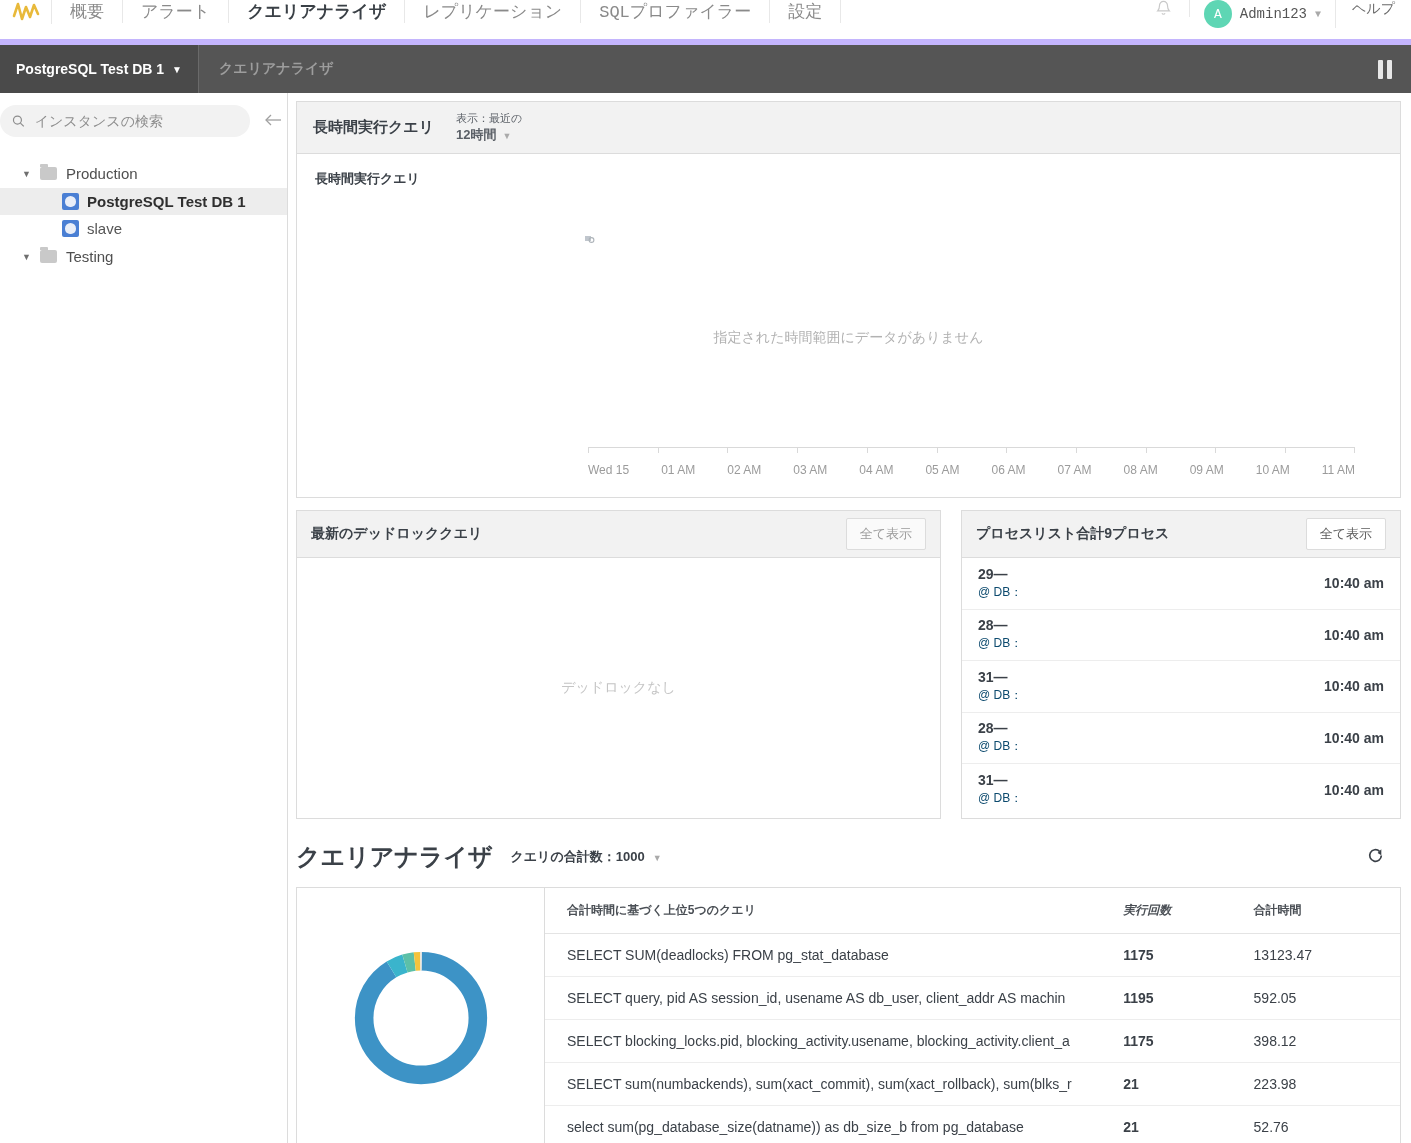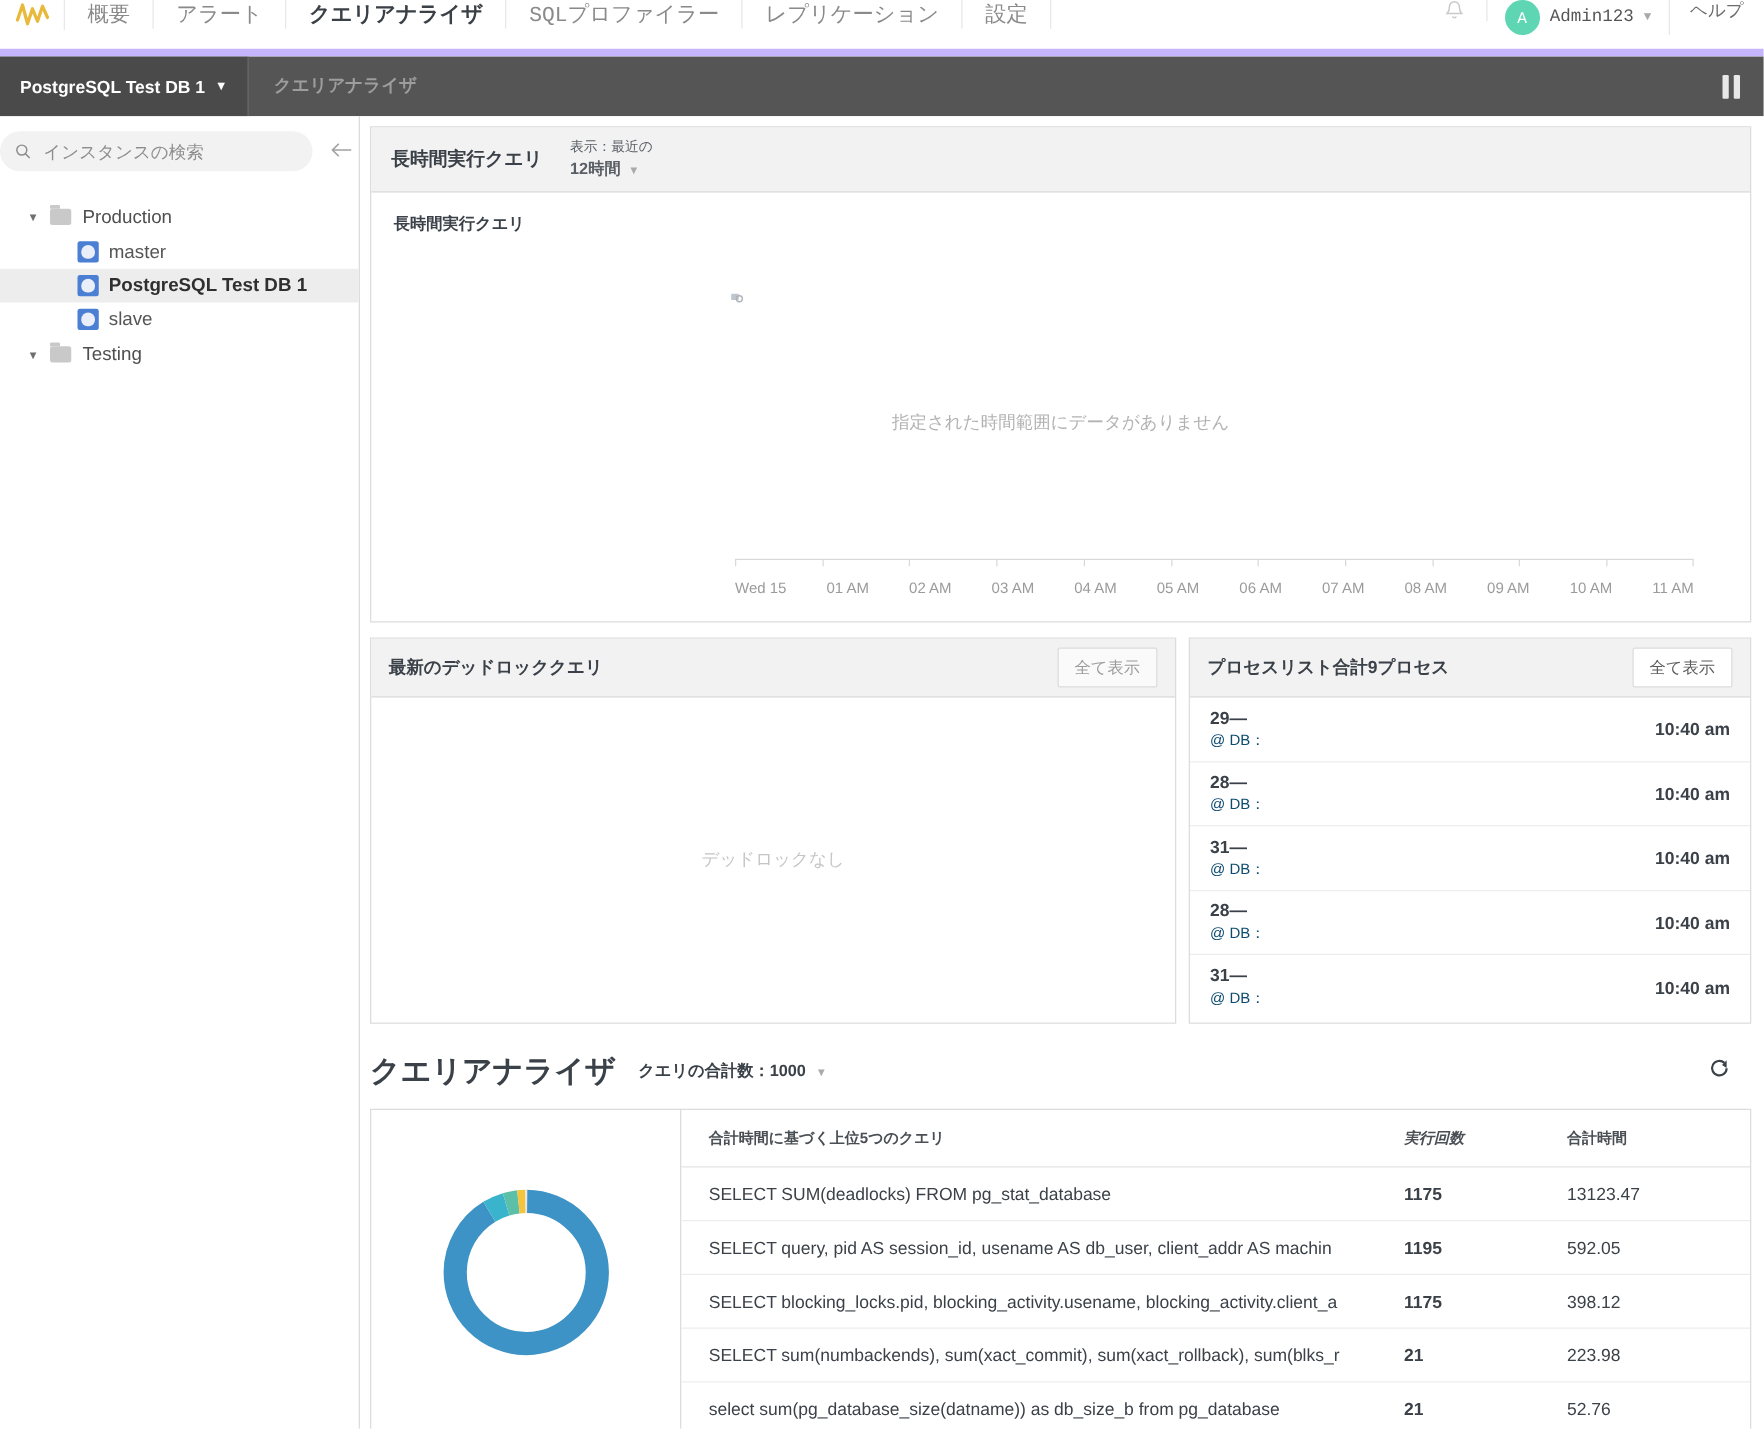"SQLプロファイラー" div.nav-item { order: before "レプリケーション" -> after "レプリケーション" }
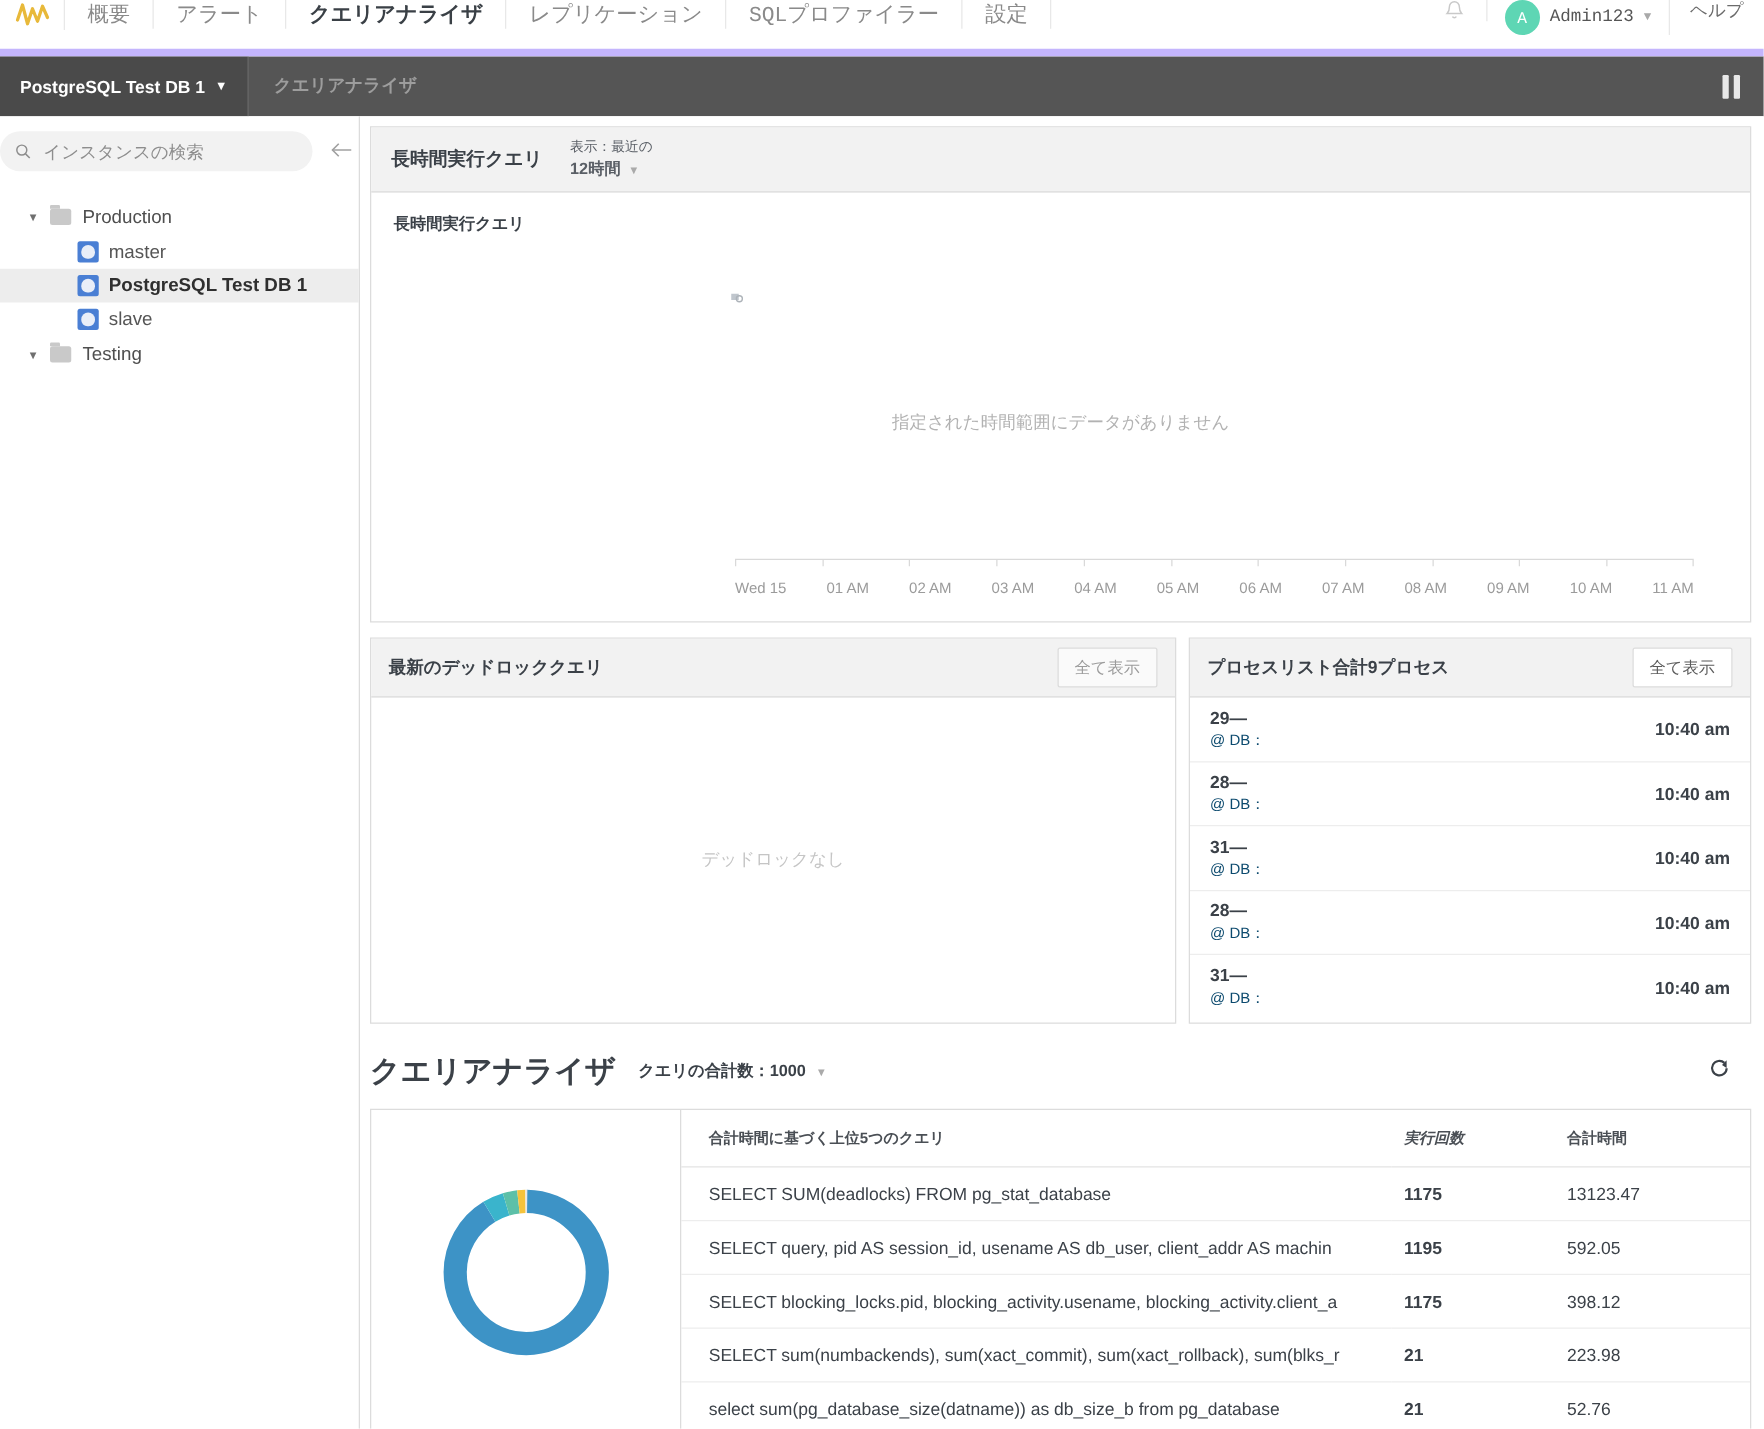"master" div.tree-item { html: <div> <span></span> <span>master</span> </div> -> none }
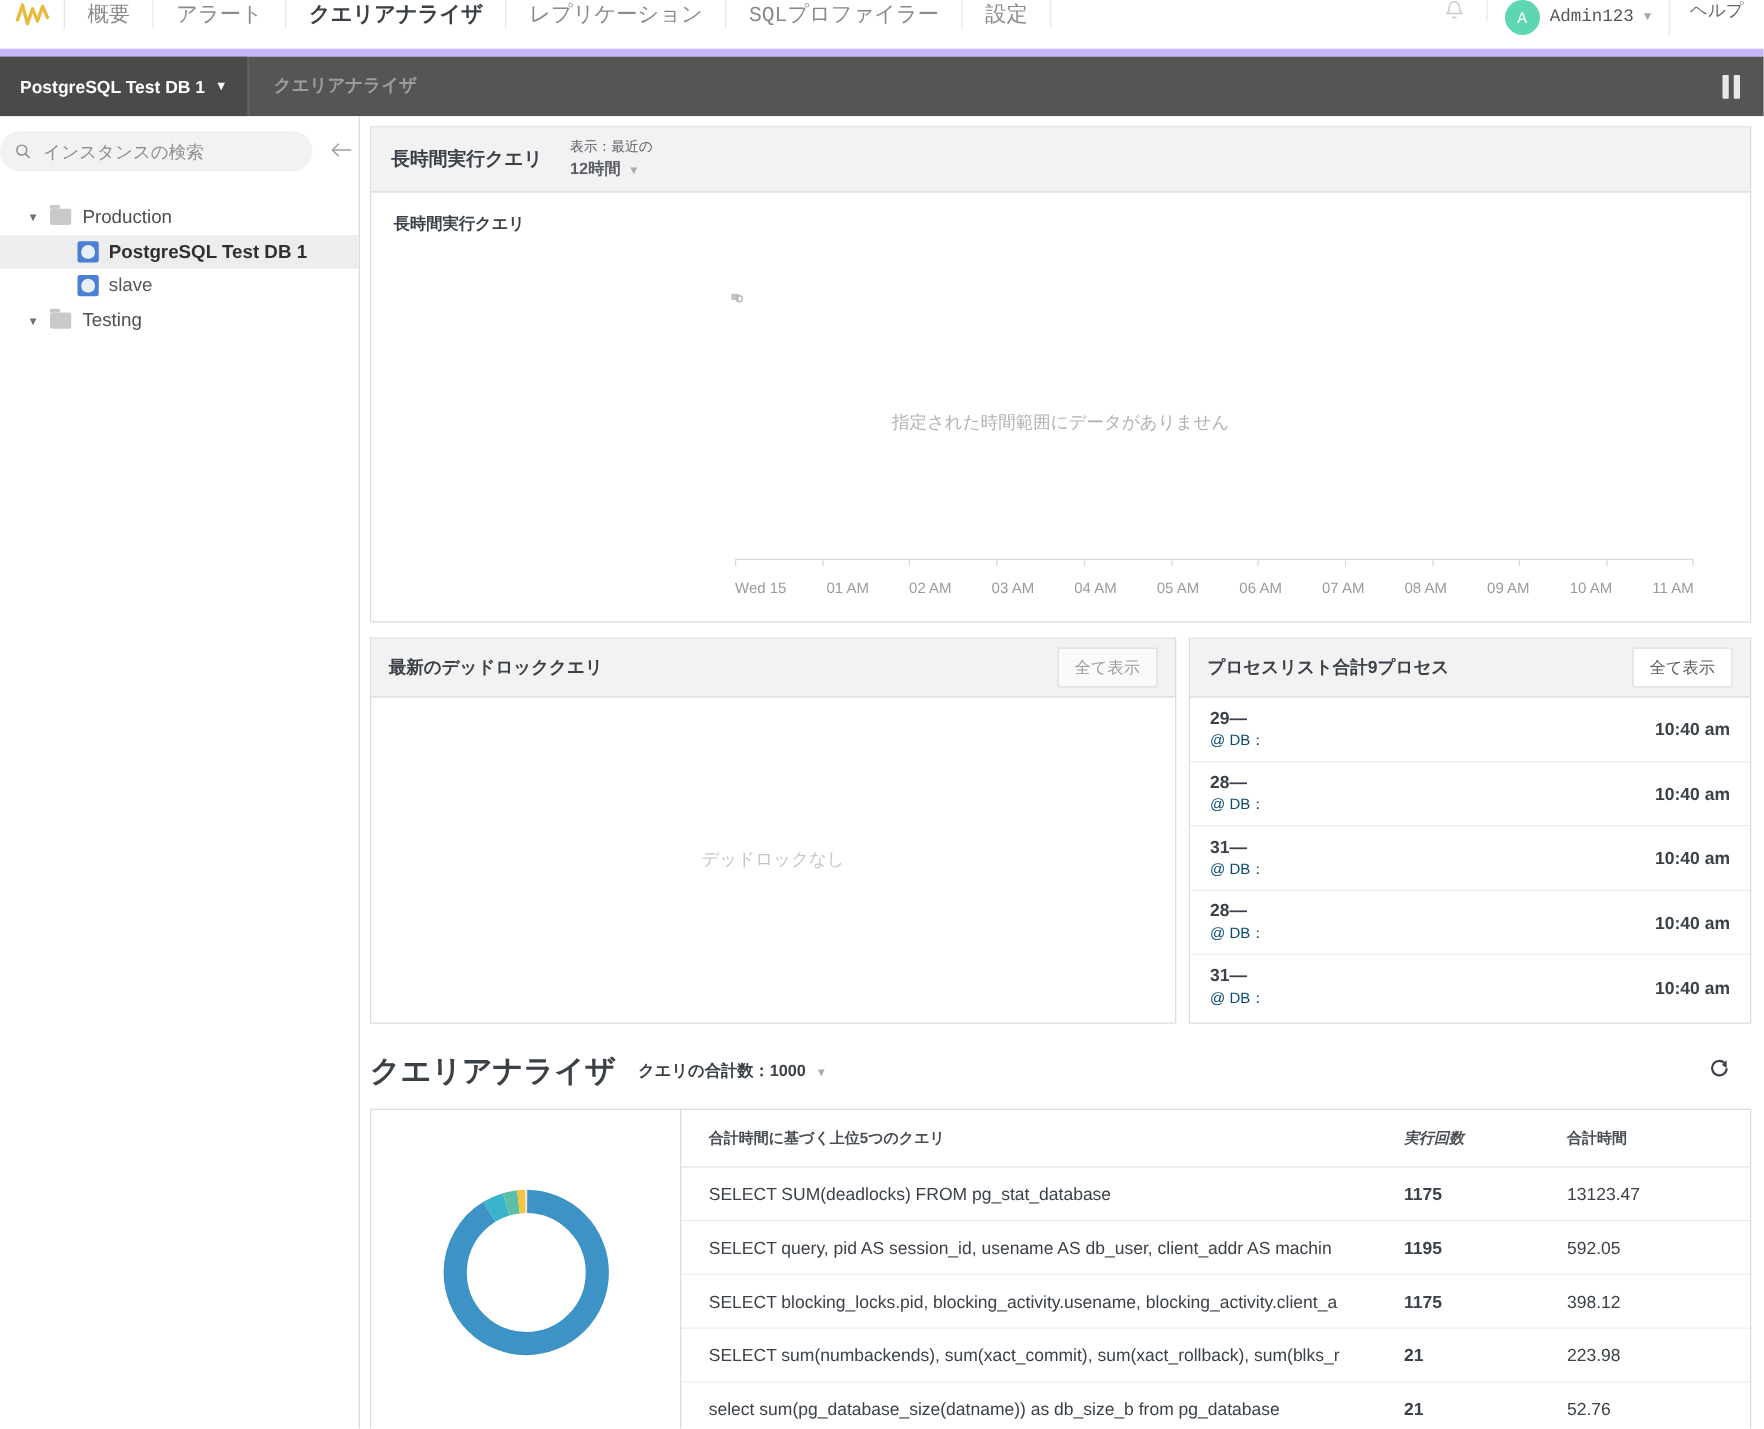"最新のデッドロッククエリ" .two-col { gap: 10px -> 20px }
